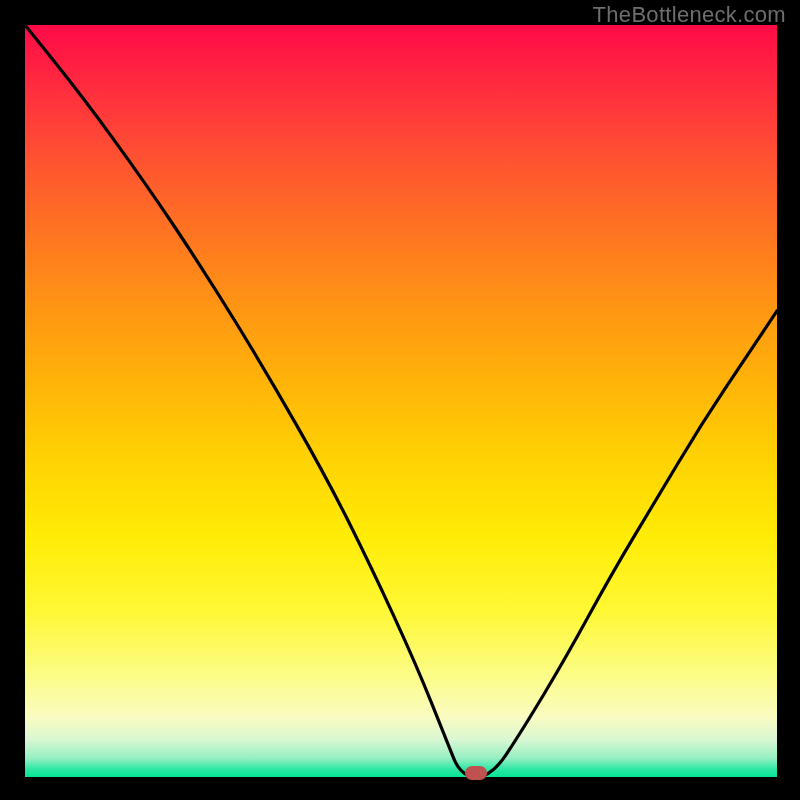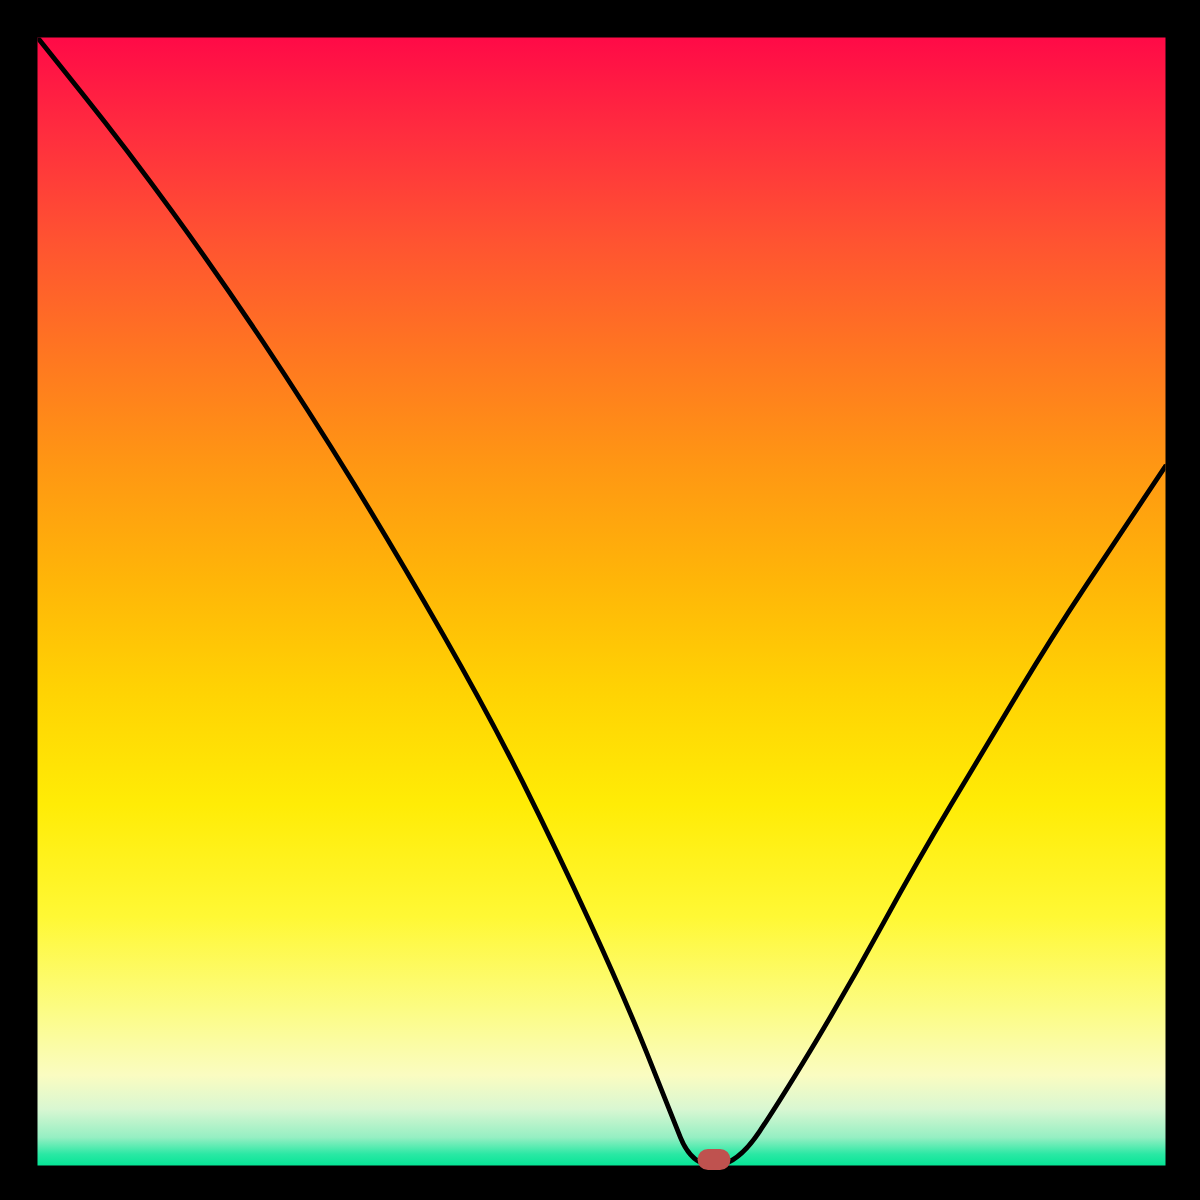"TheBottleneck.com" div.watermark { html: none -> <div>TheBottleneck.com</div> }
